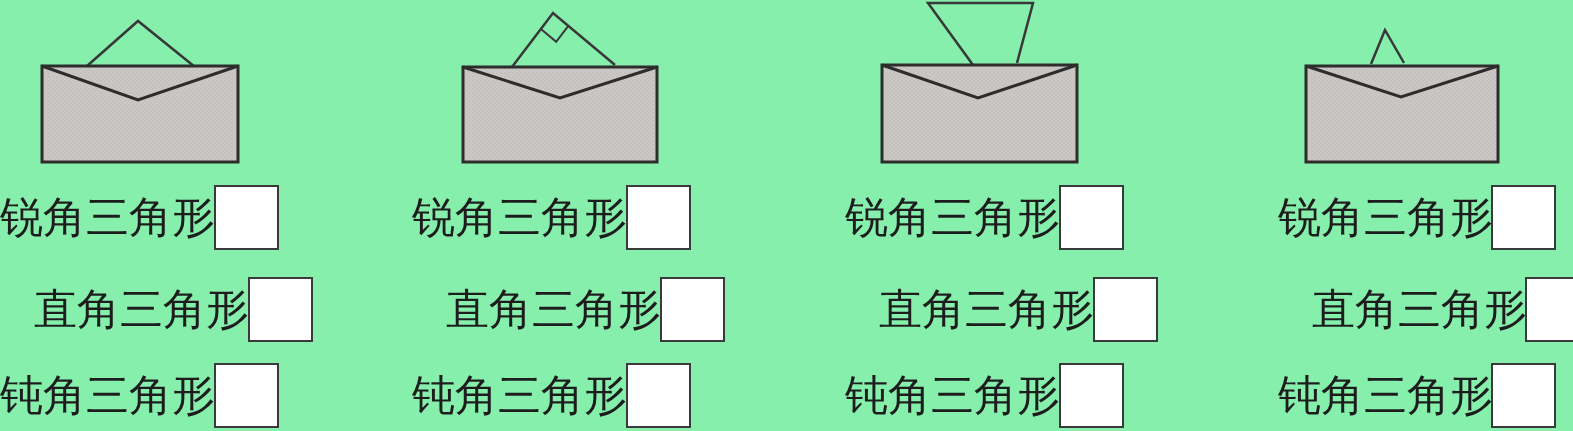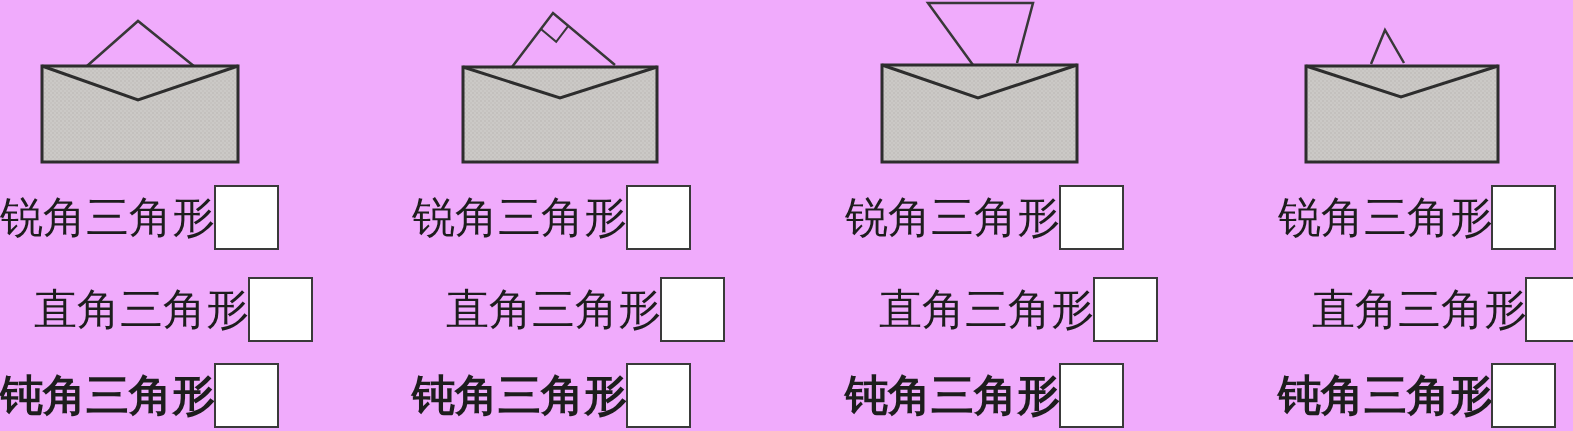"锐角三角形" .sheet { background: #f0abfc -> #86efac }
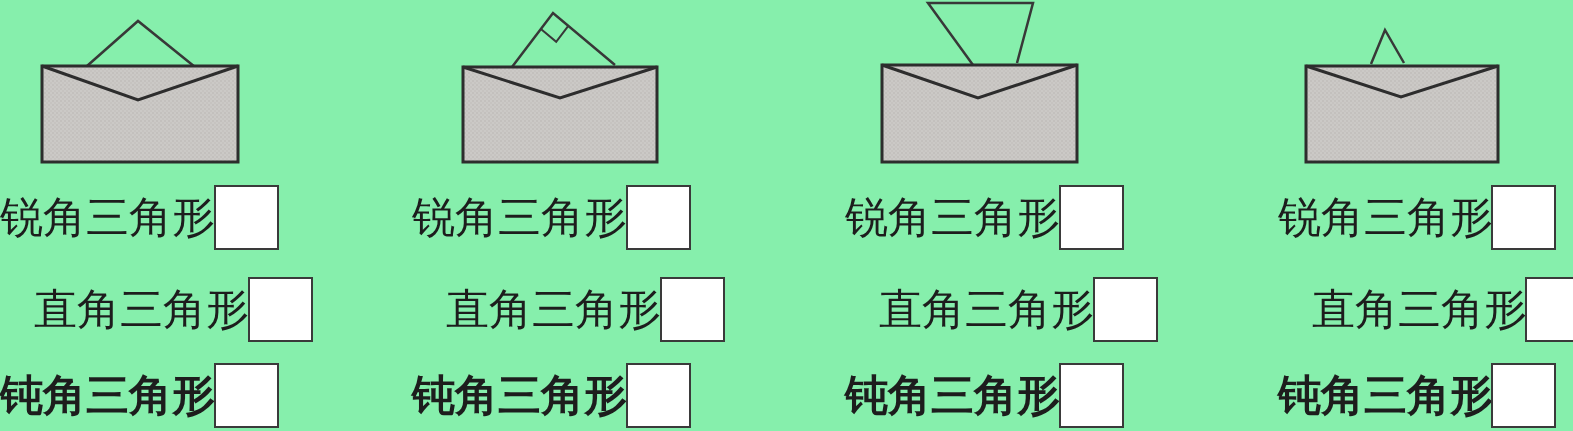"钝角三角形" .r3 { font-weight: bold -> none }
